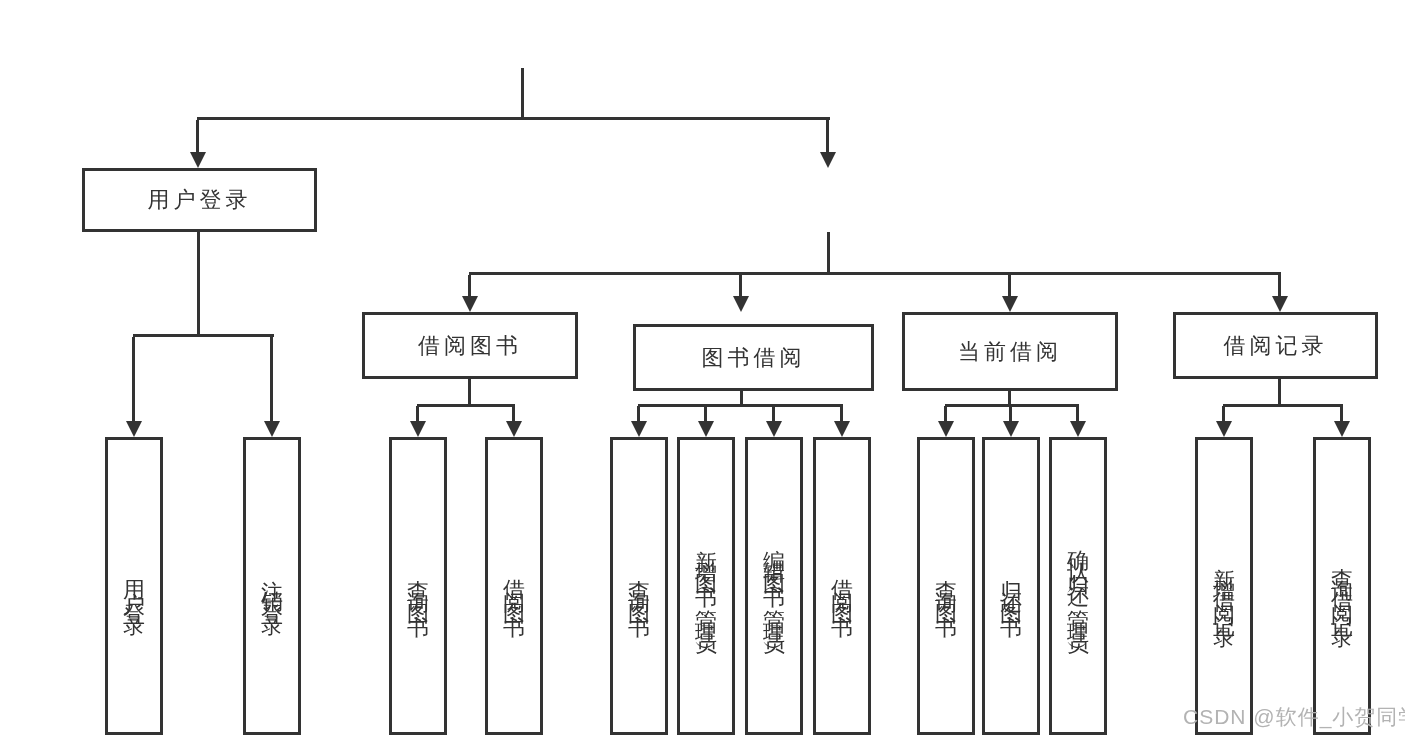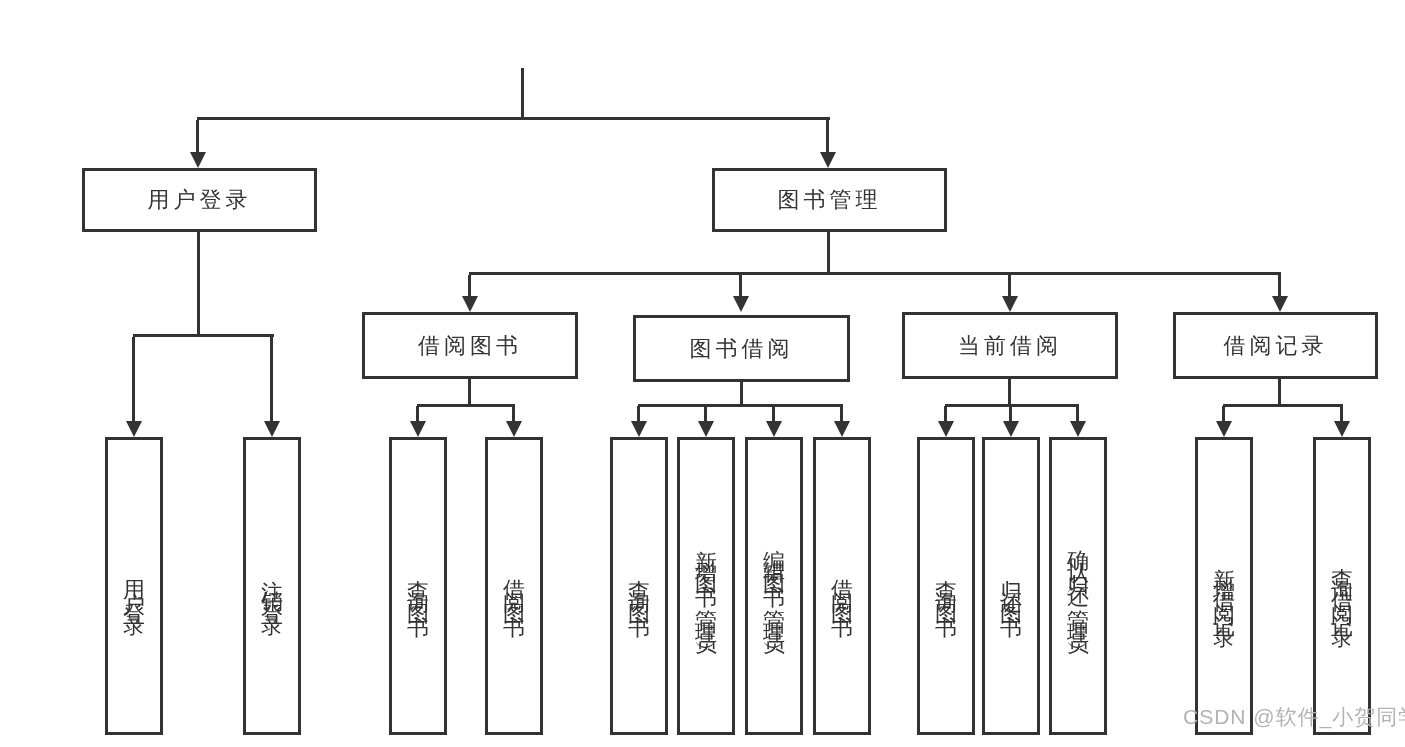"图书管理" div.box { html: <div>图书管理</div> -> none }
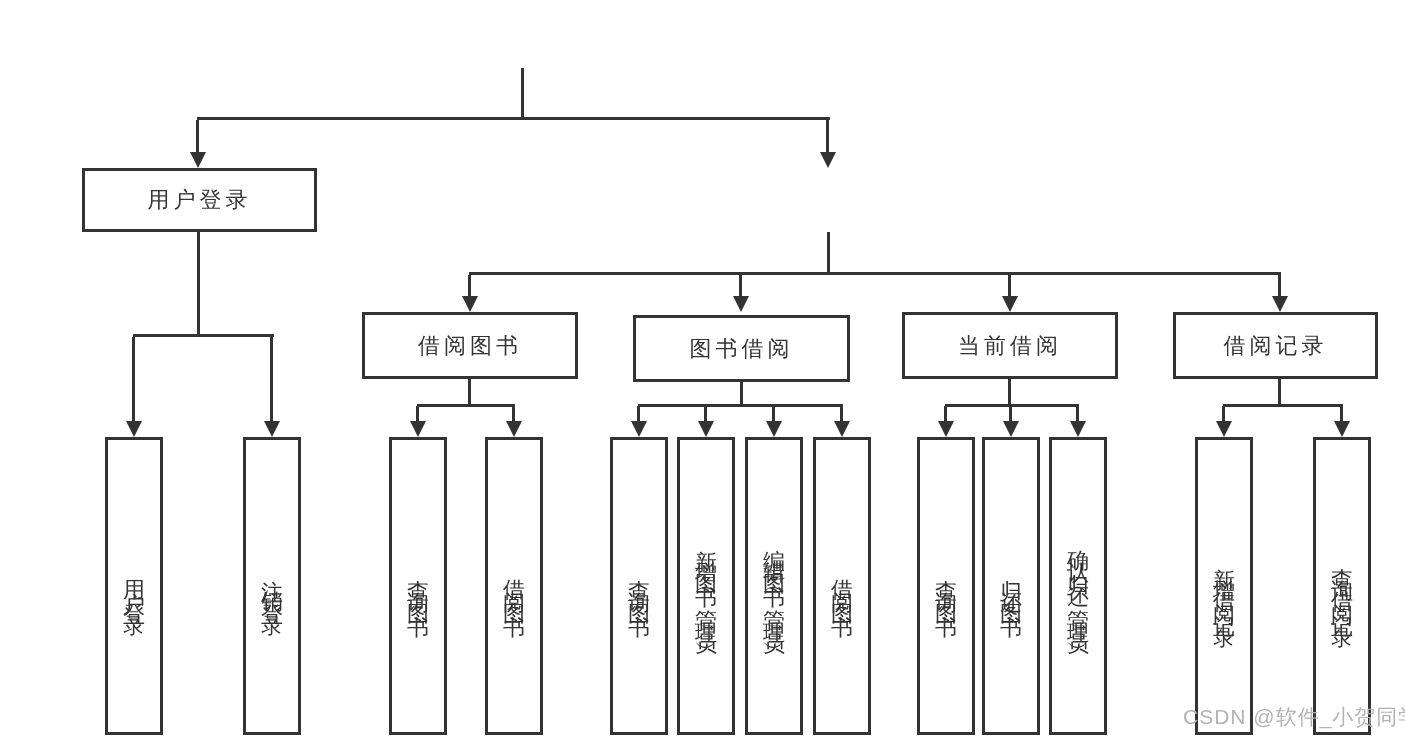"图书借阅" div.box { top: 315px -> 324px; width: 217px -> 241px }
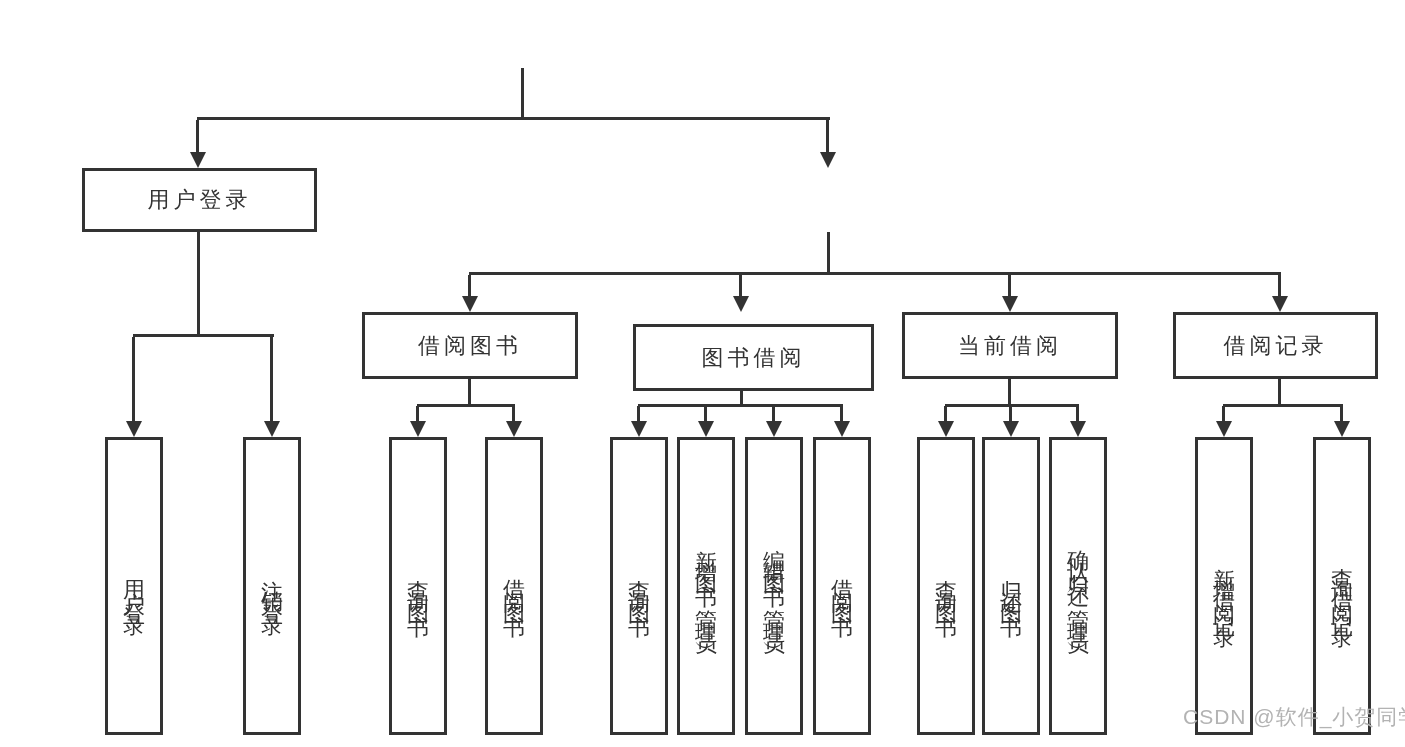"当前借阅" div.box { height: 67px -> 79px }
